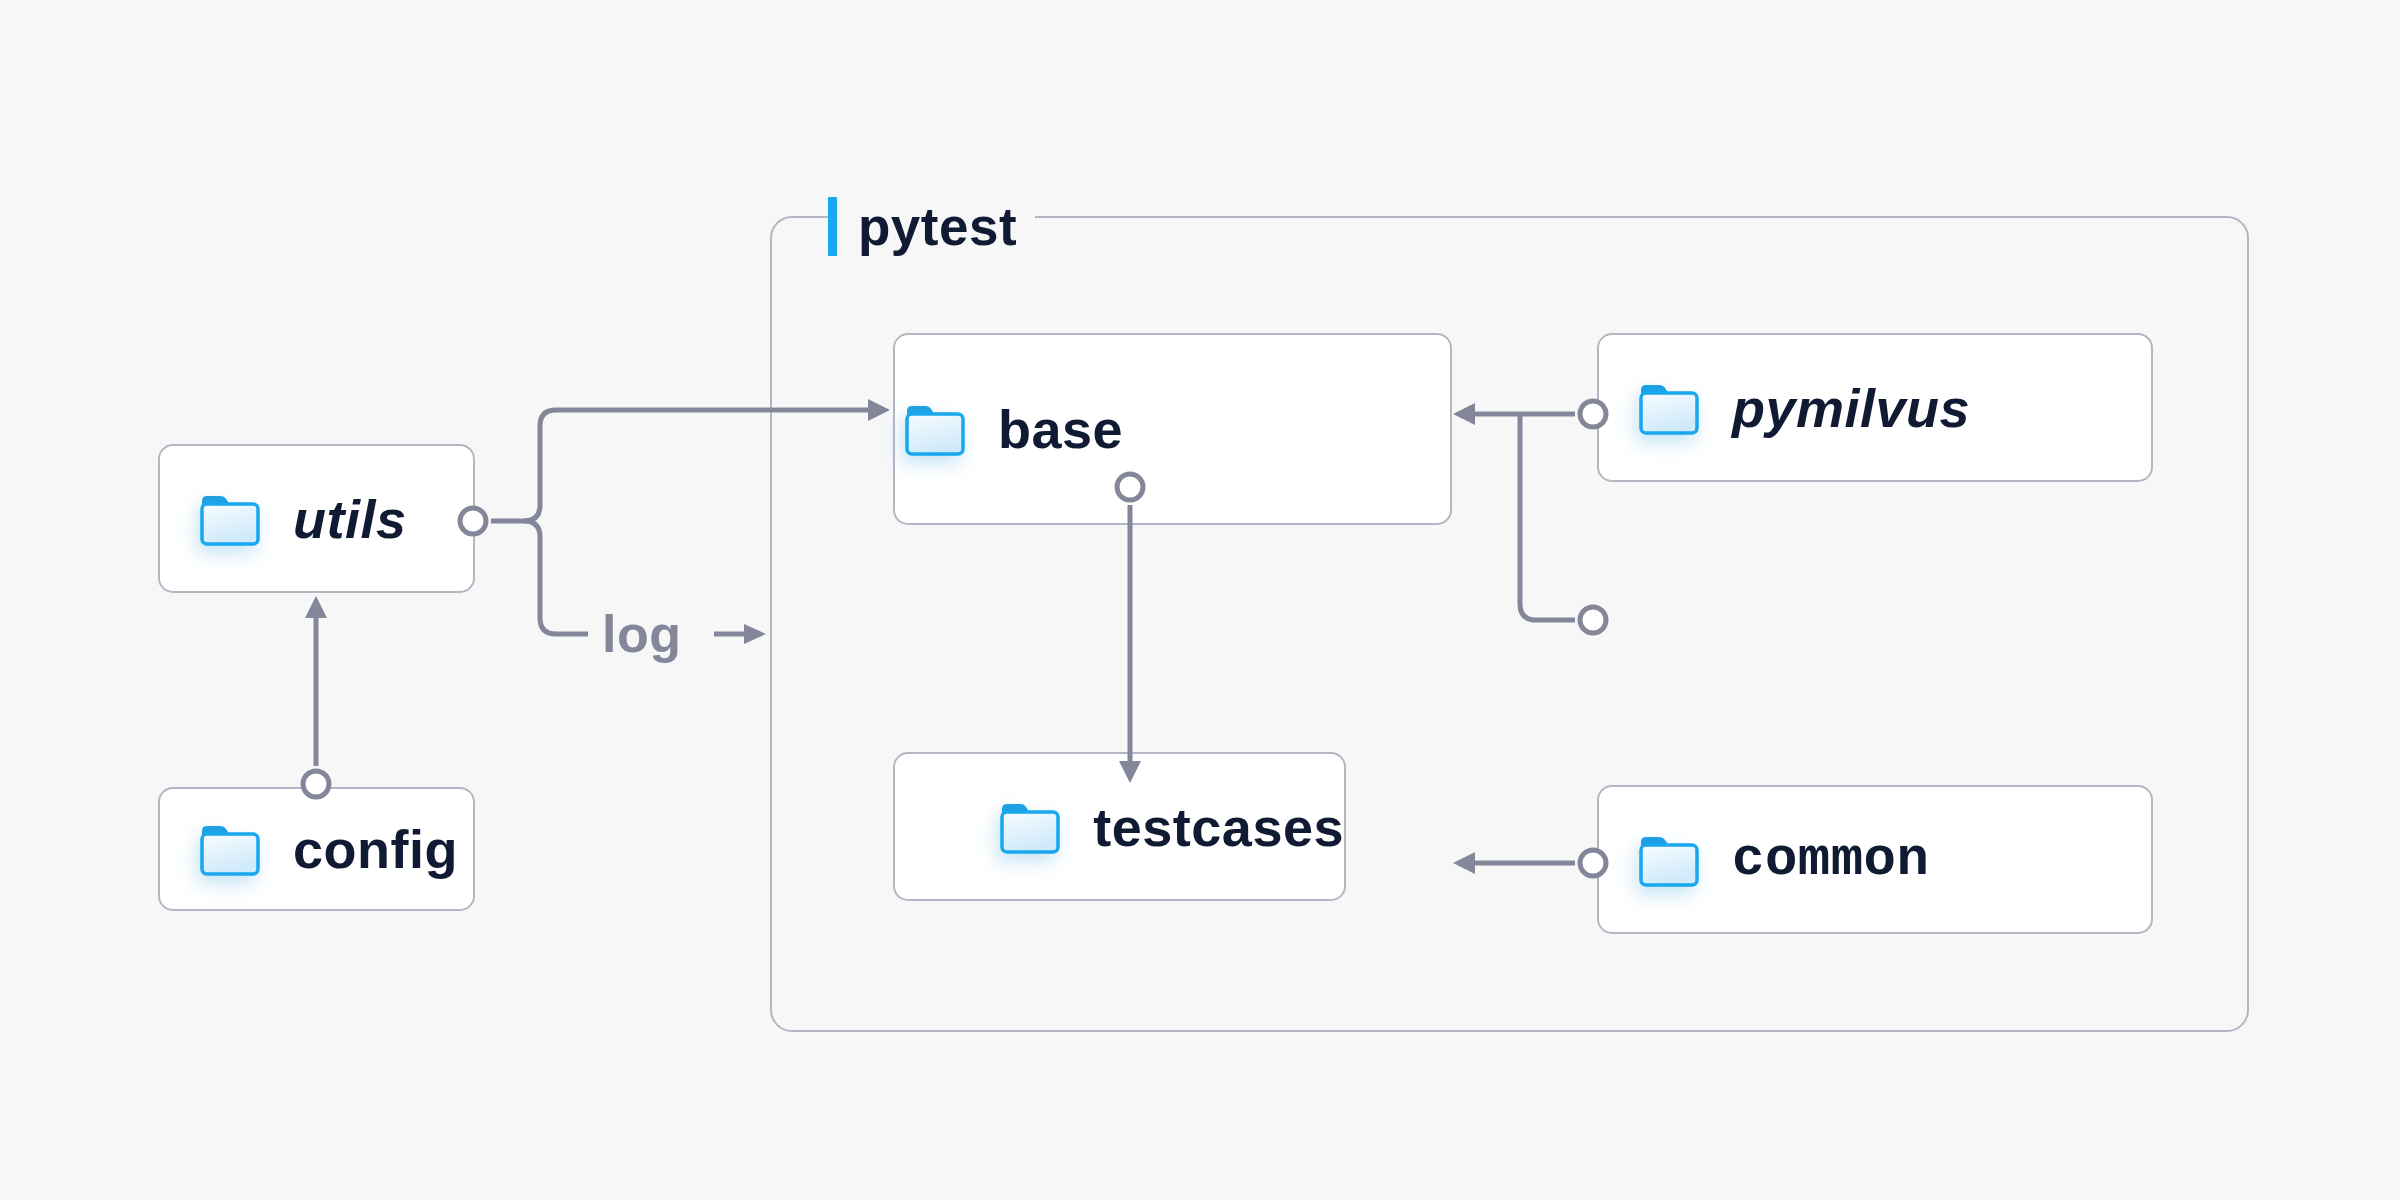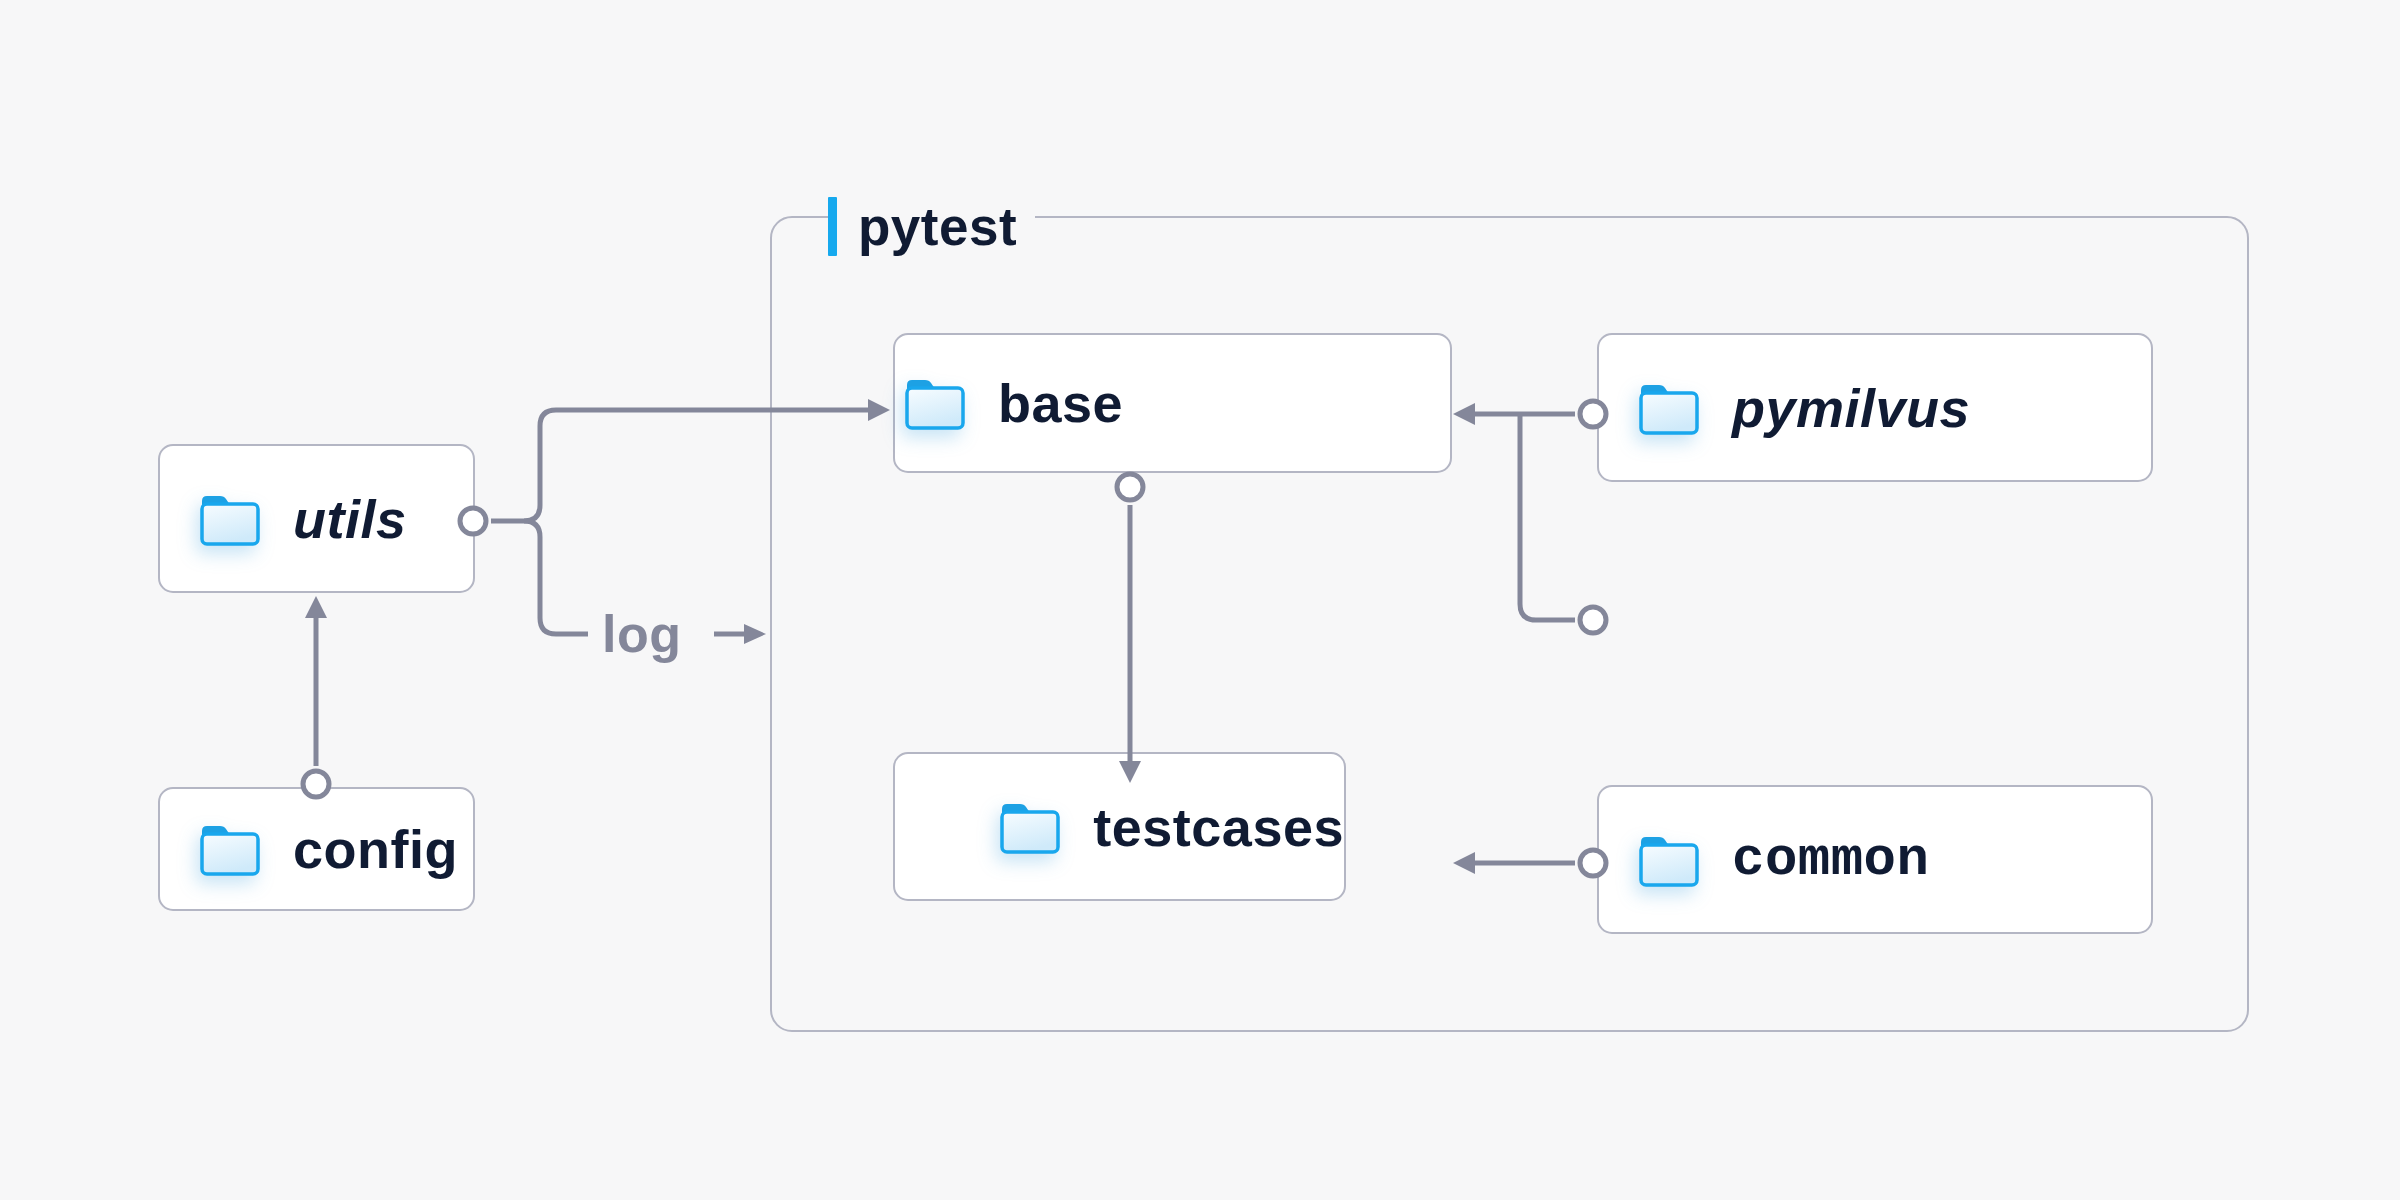"base" .node-base { height: 140px -> 192px }
